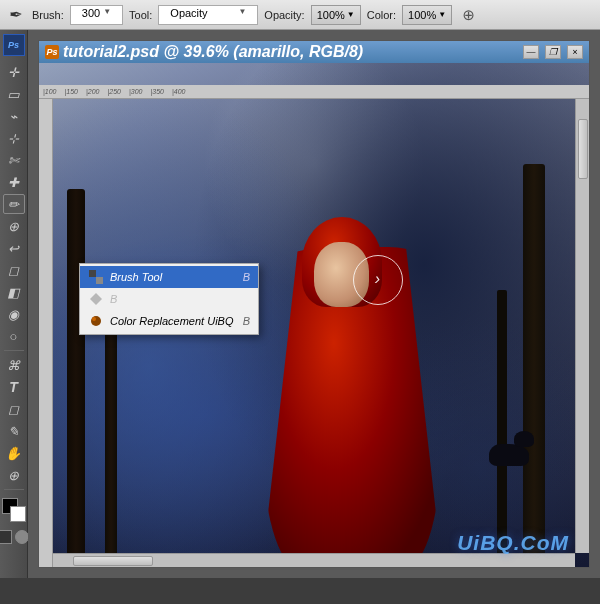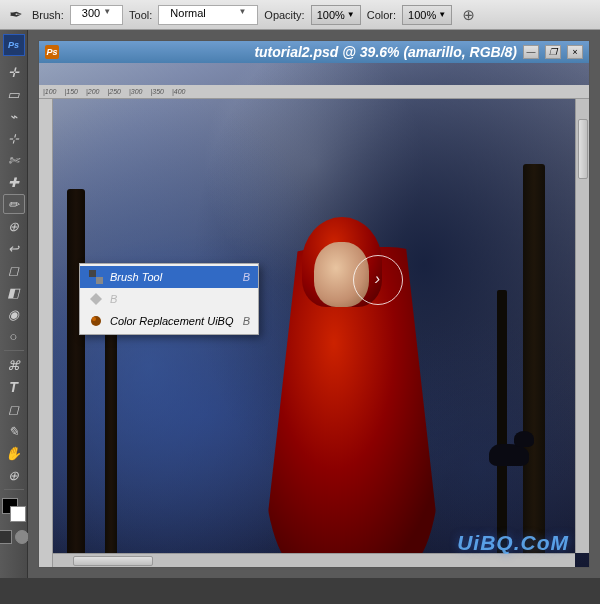"Normal" span { text: Normal -> Opacity }
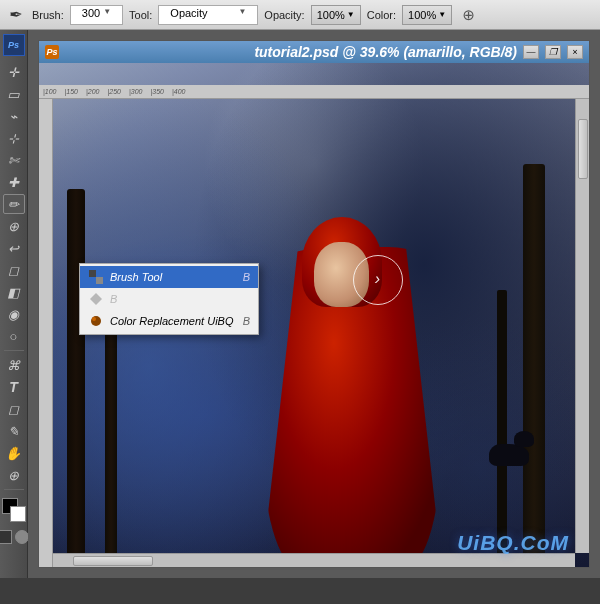"tutorial2.psd @ 39.6% (amarillo, RGB/8)" .canvas-title-text { font-size: 14px -> 16px; text-align: right -> none }
